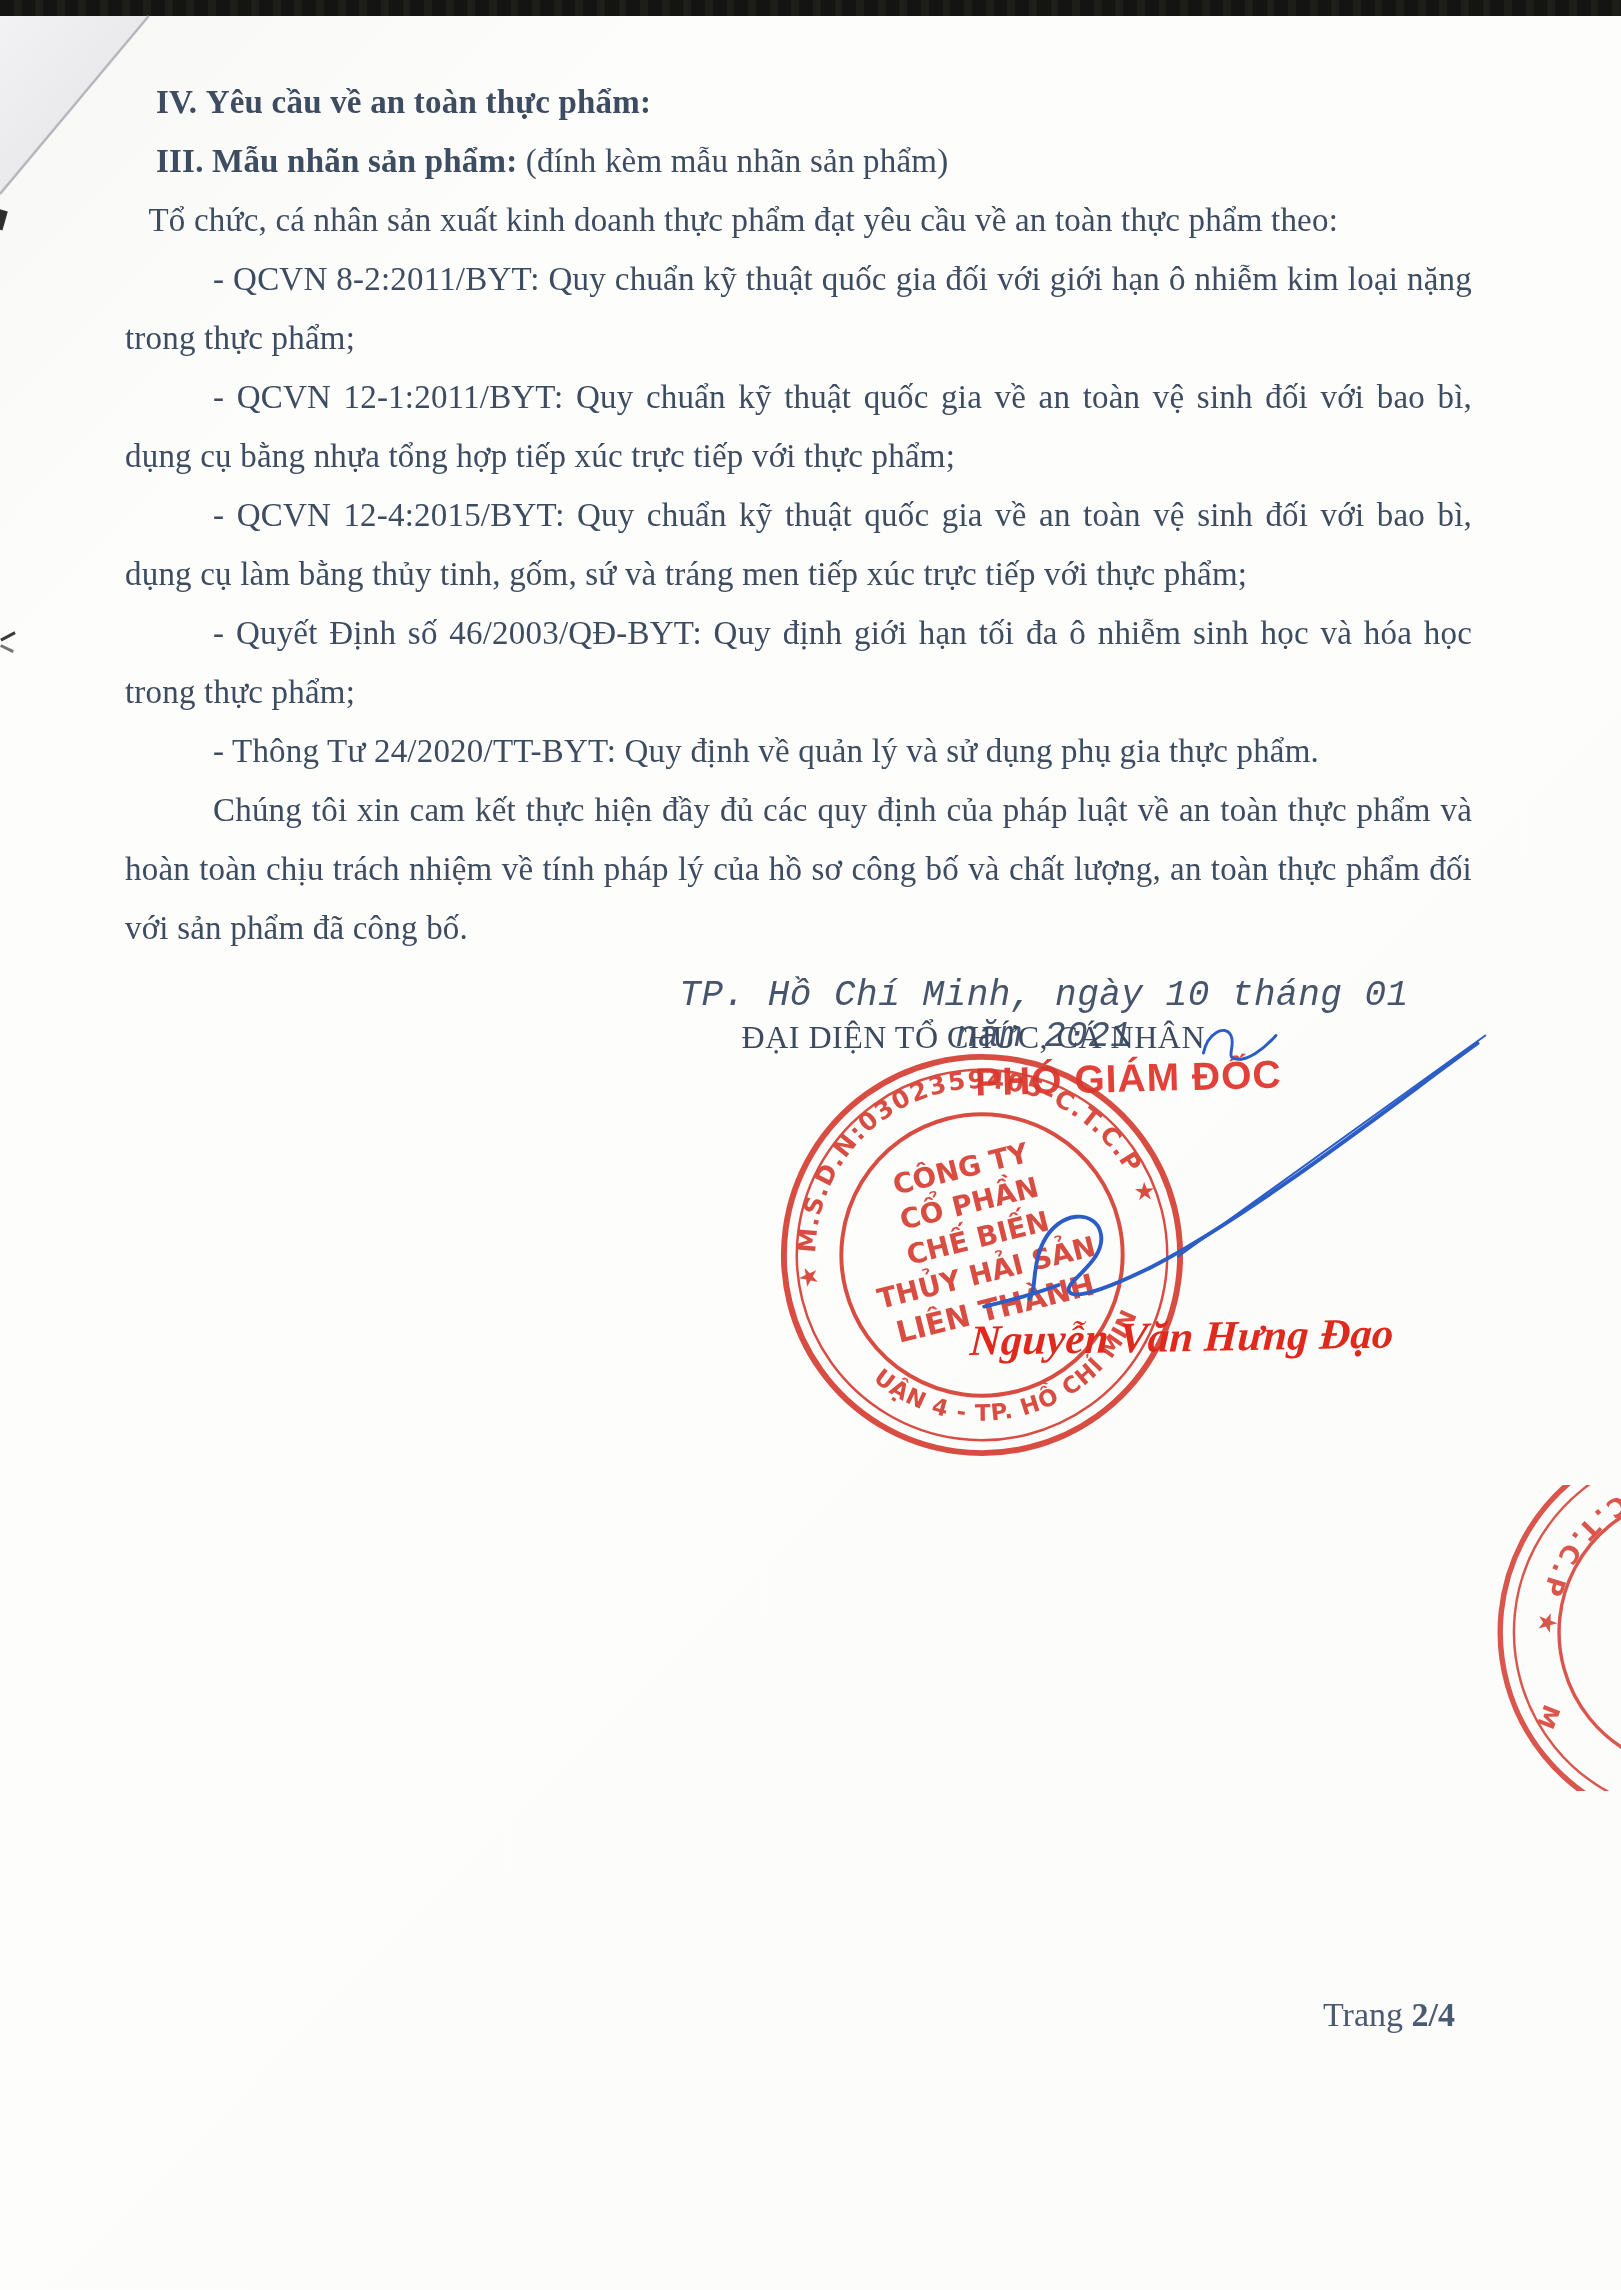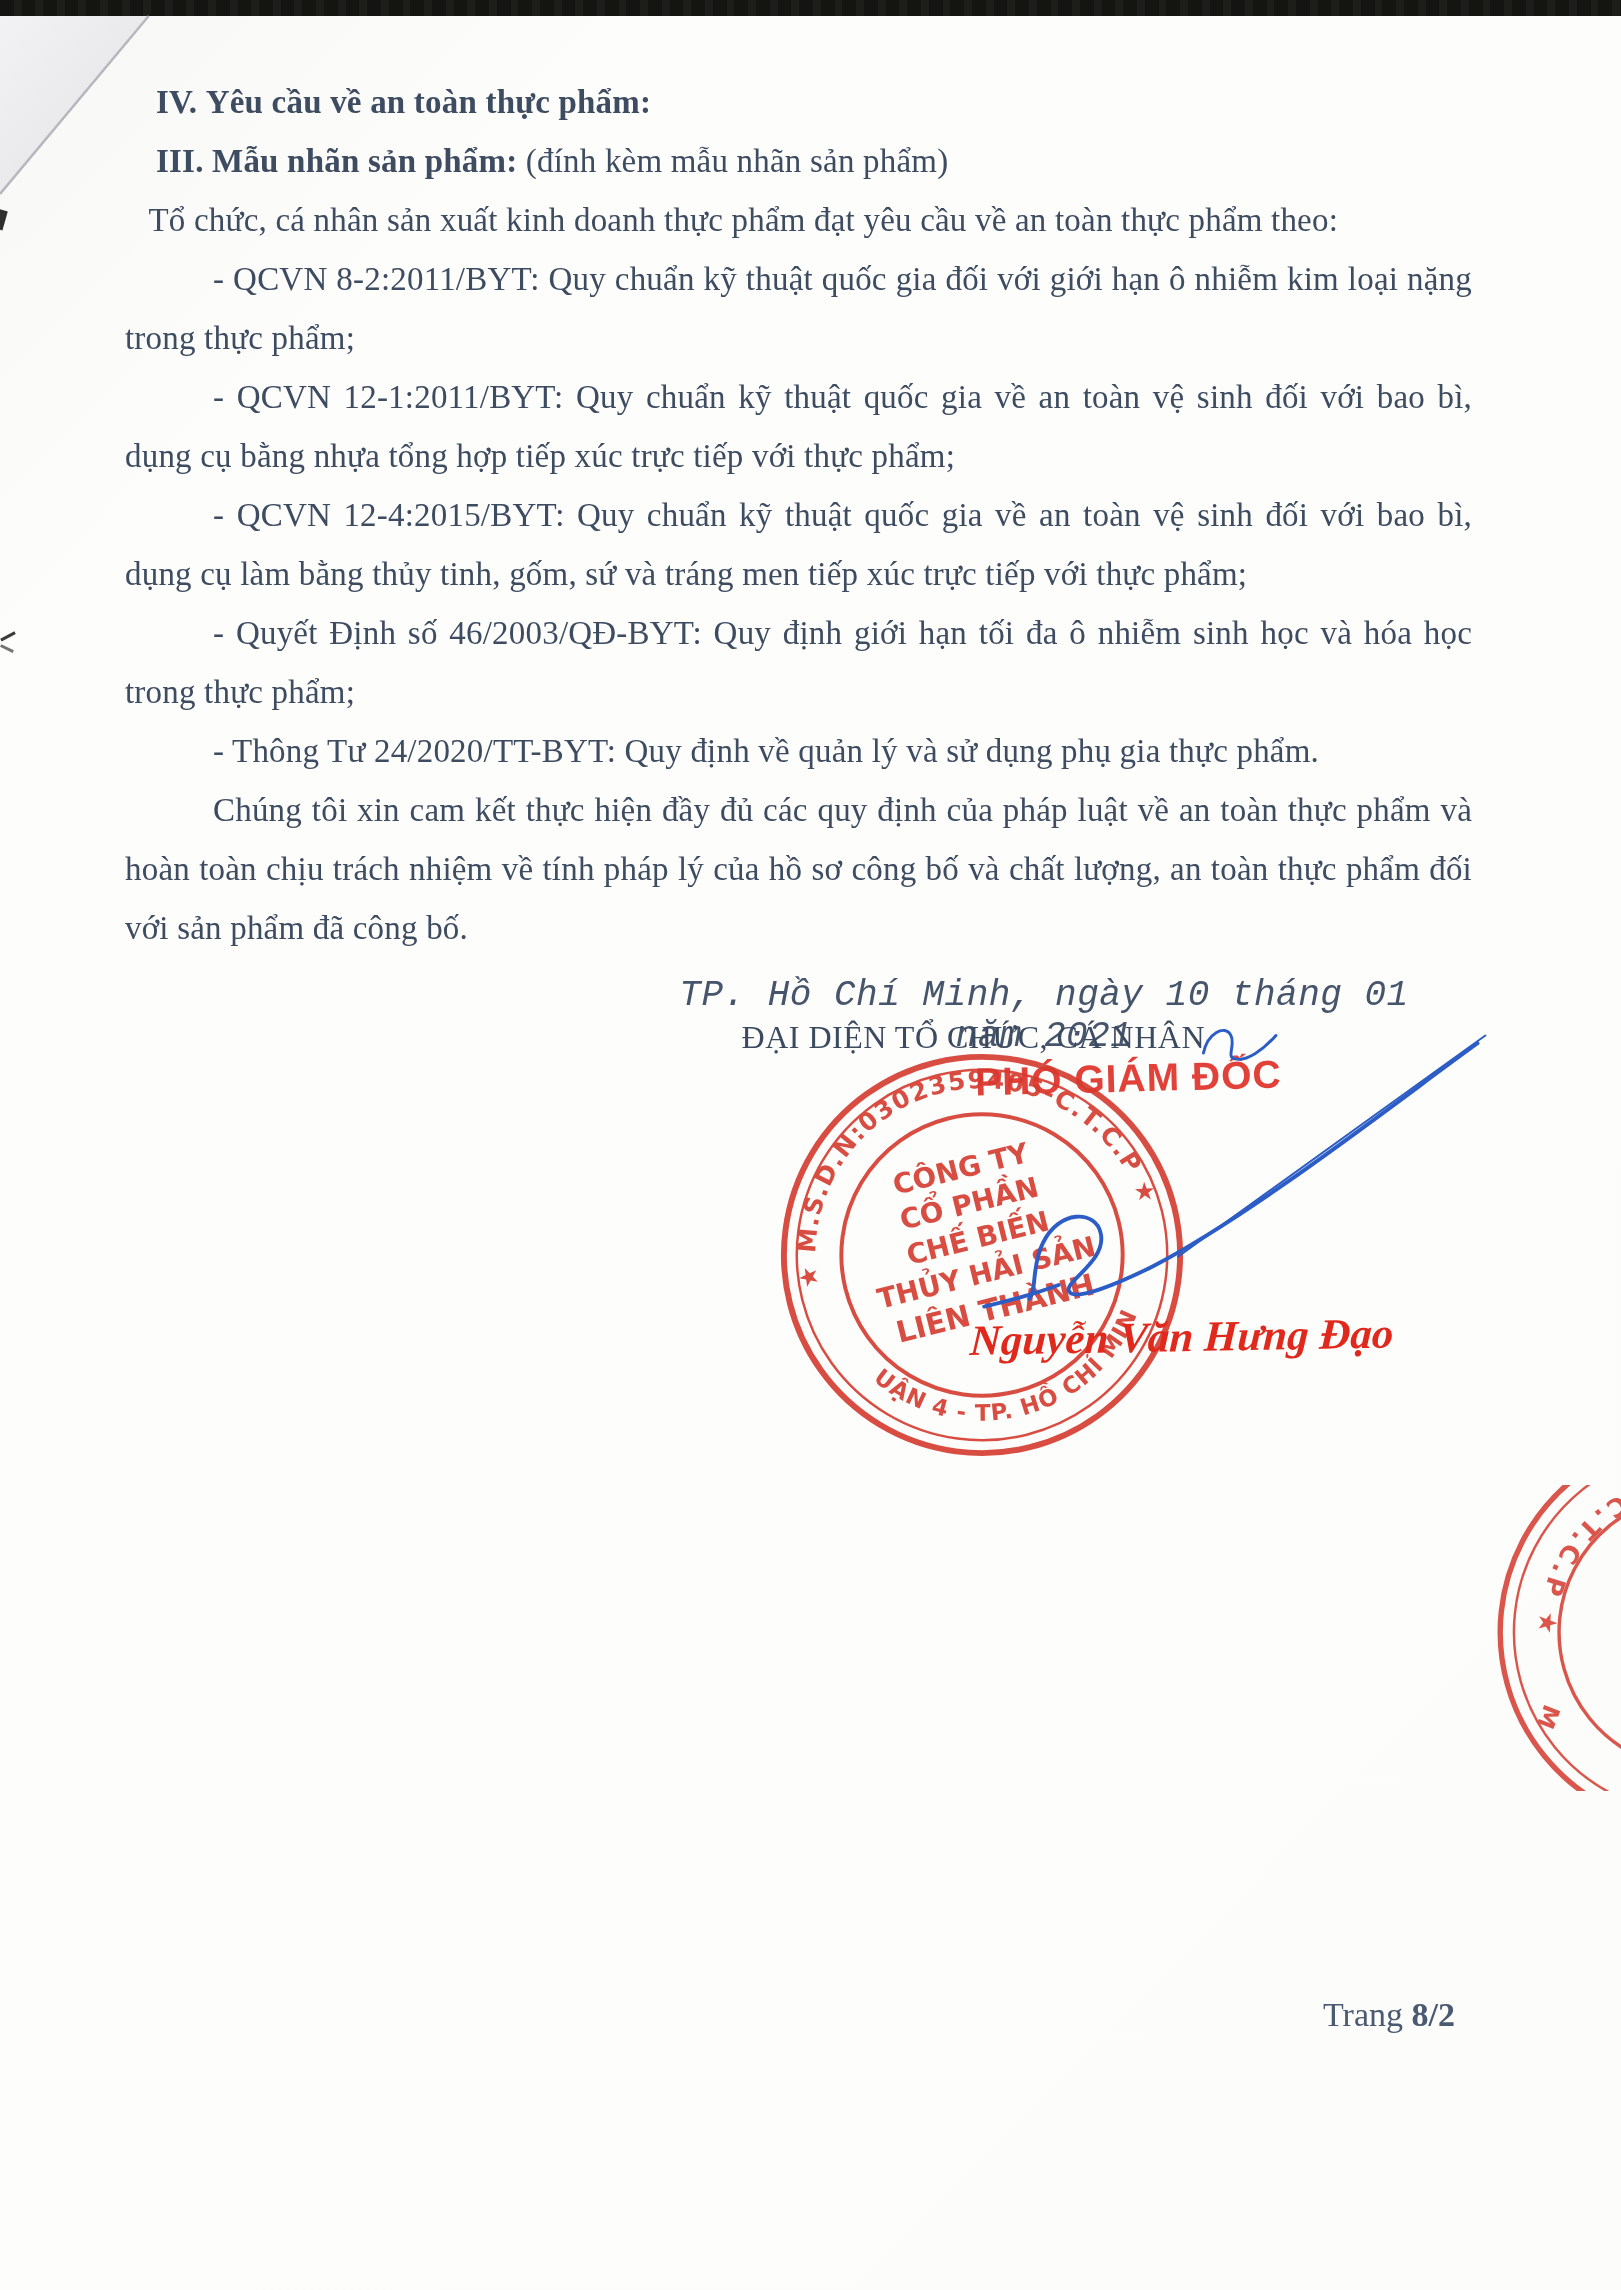"8/2" span.num { text: 8/2 -> 2/4 }
